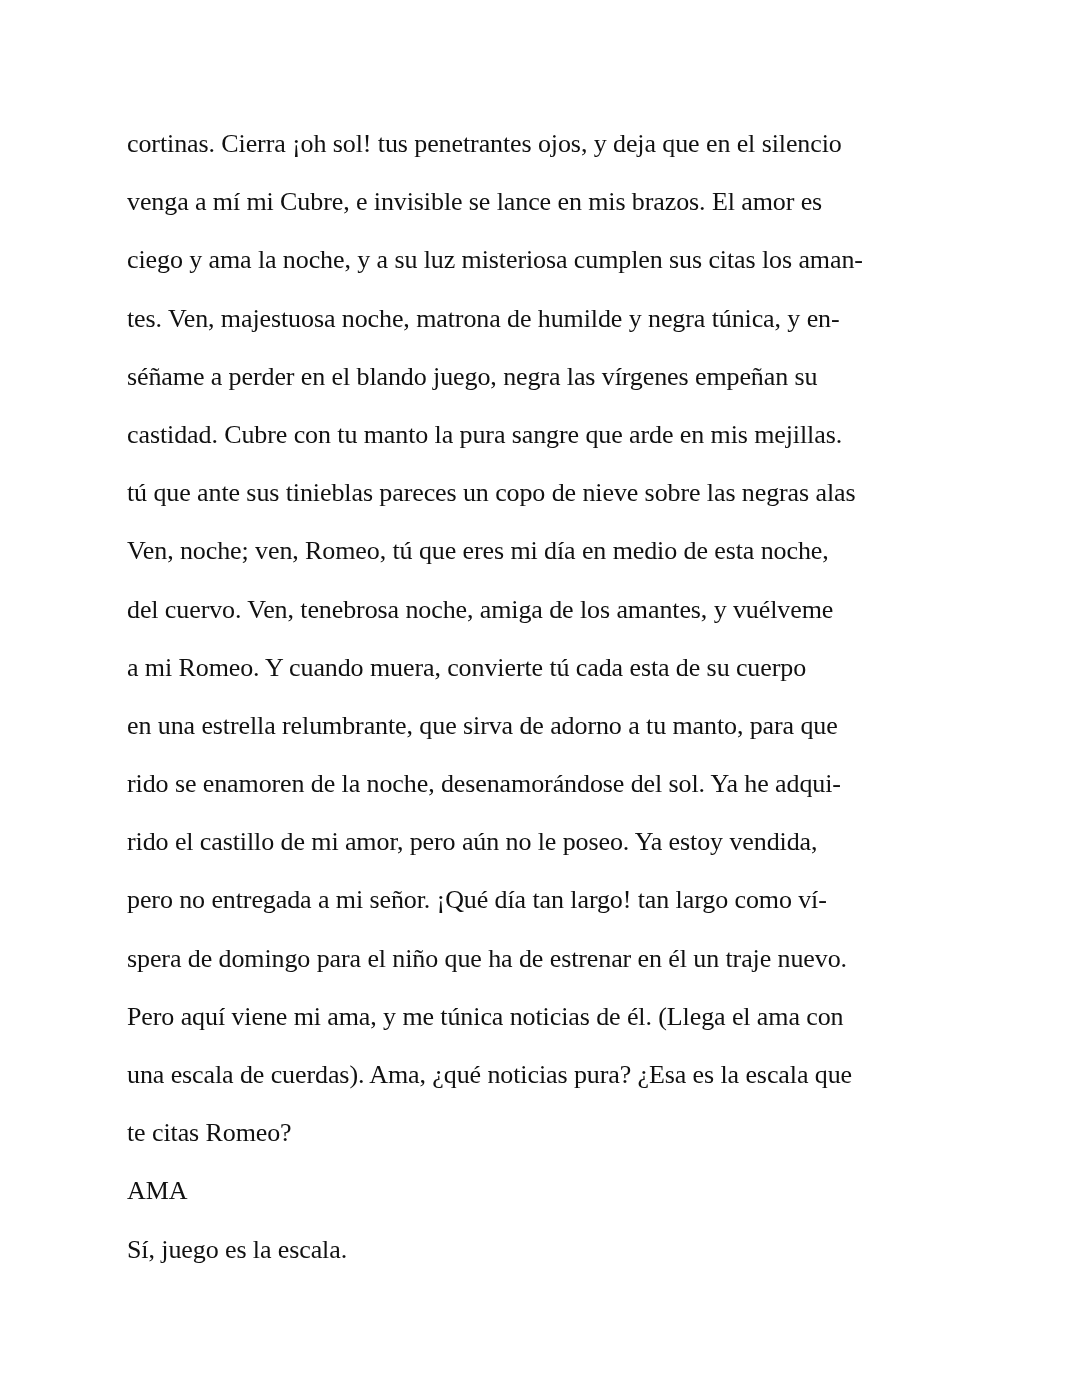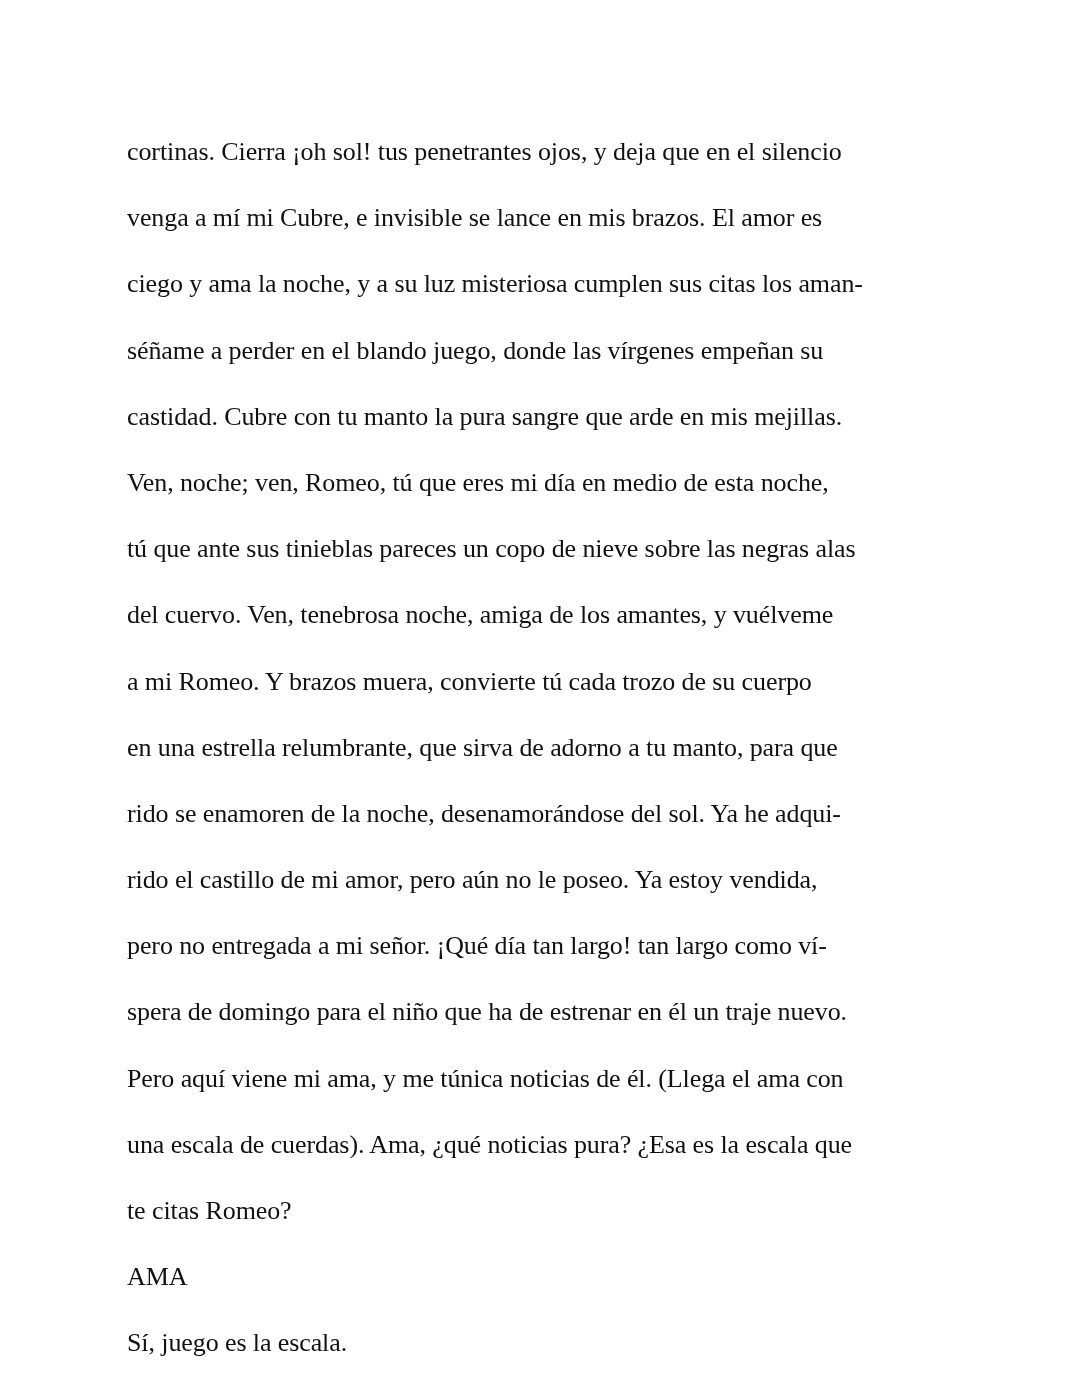"cortinas. Cierra ¡oh sol! tus" .line { margin-top: 8px -> none }
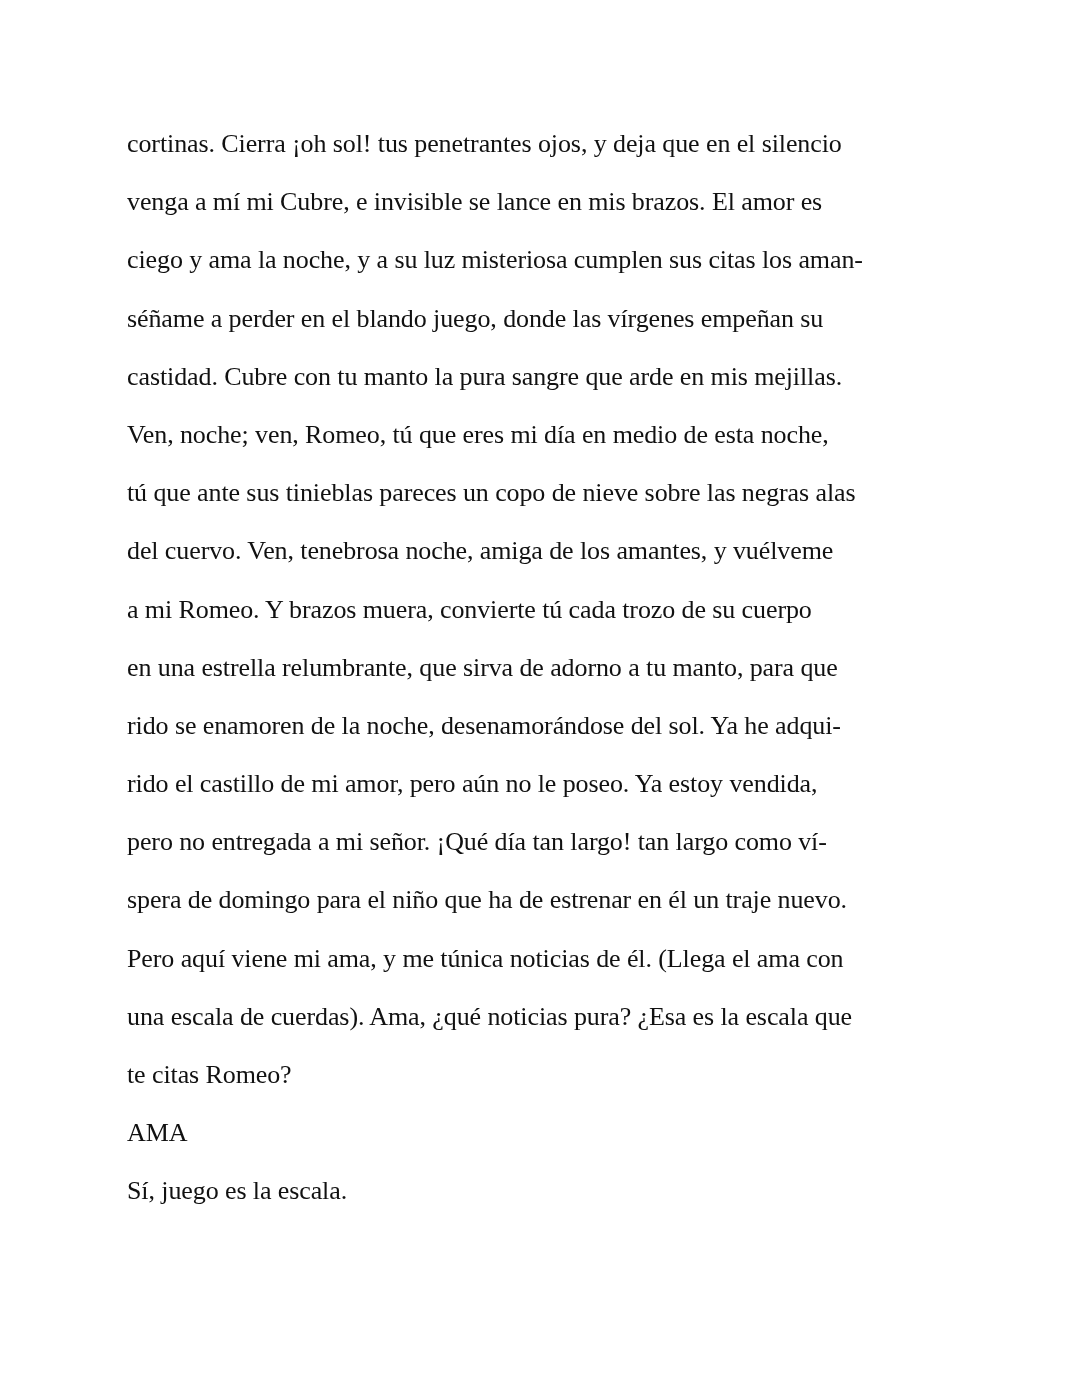"tes. Ven, majestuosa noche, matrona" div.line { html: none -> <div>tes. Ven, majestuosa noche, matrona de humilde y negra túnica, y en-</div> }
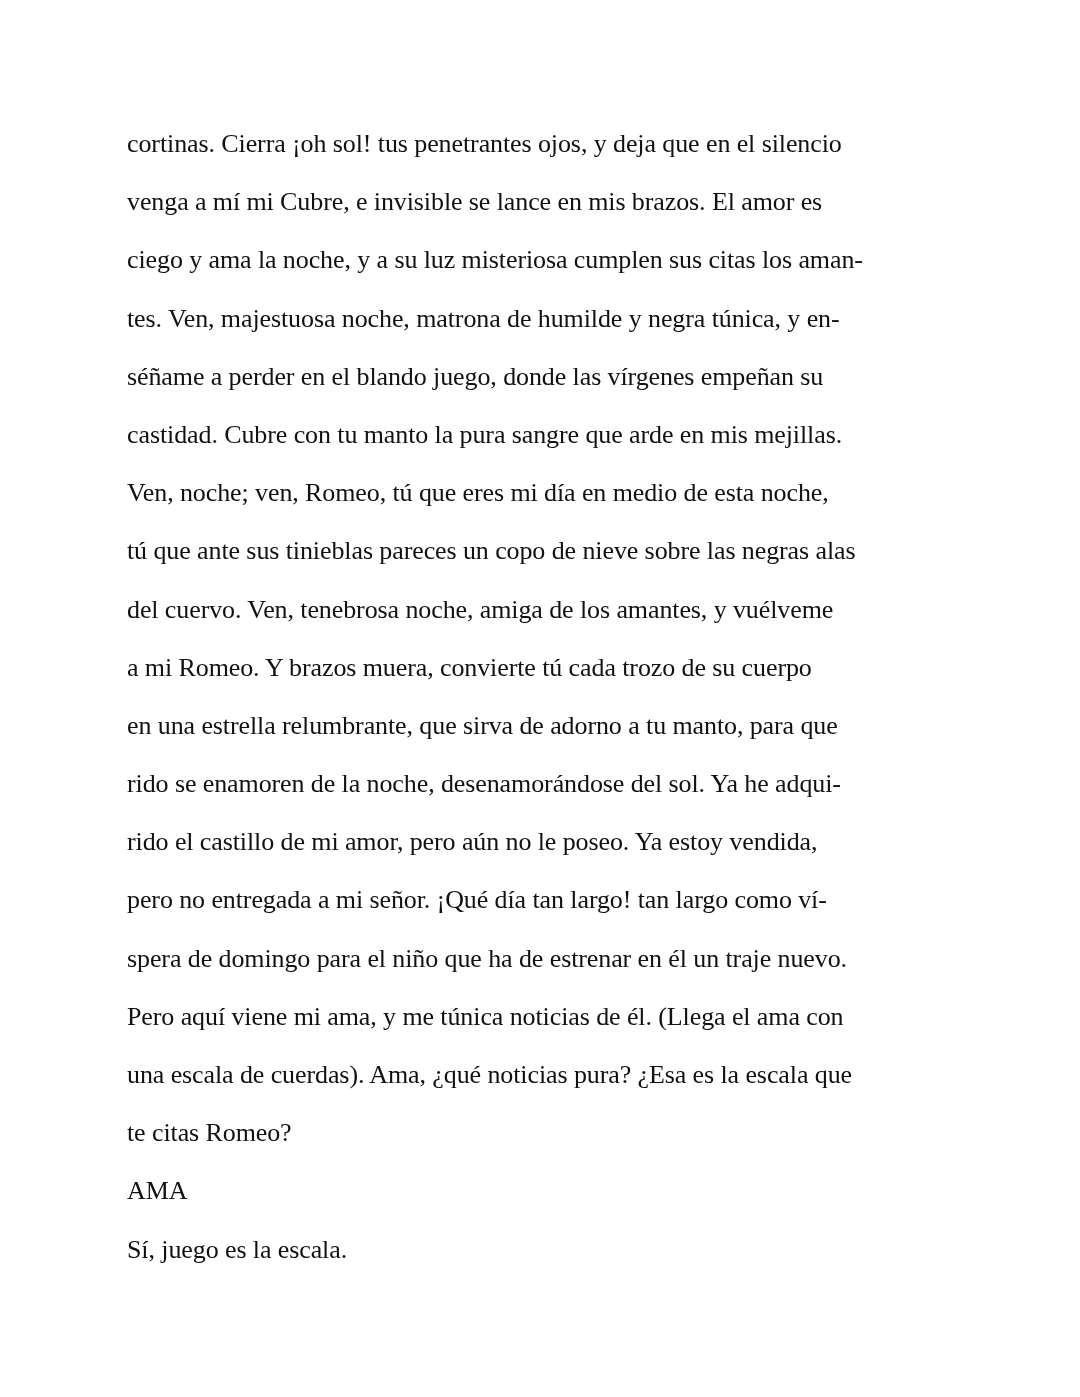"séñame a perder en el" div.line { text: donde -> negra }
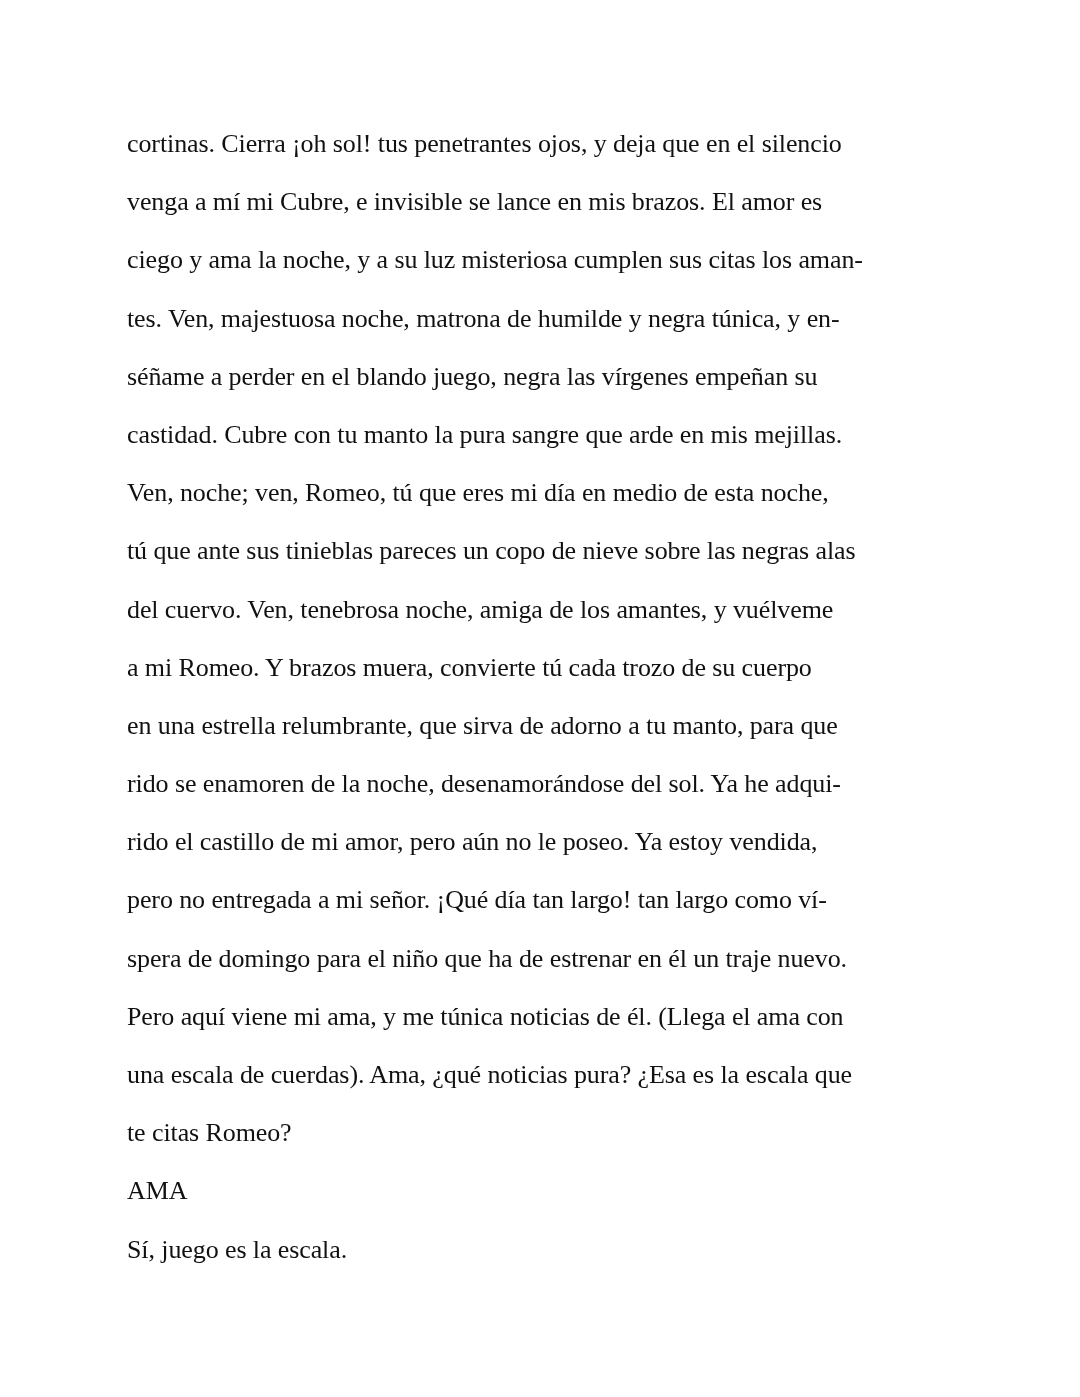"Ven, noche; ven, Romeo, tú" div.line { order: before "tú que ante sus tinieblas" -> after "tú que ante sus tinieblas" }
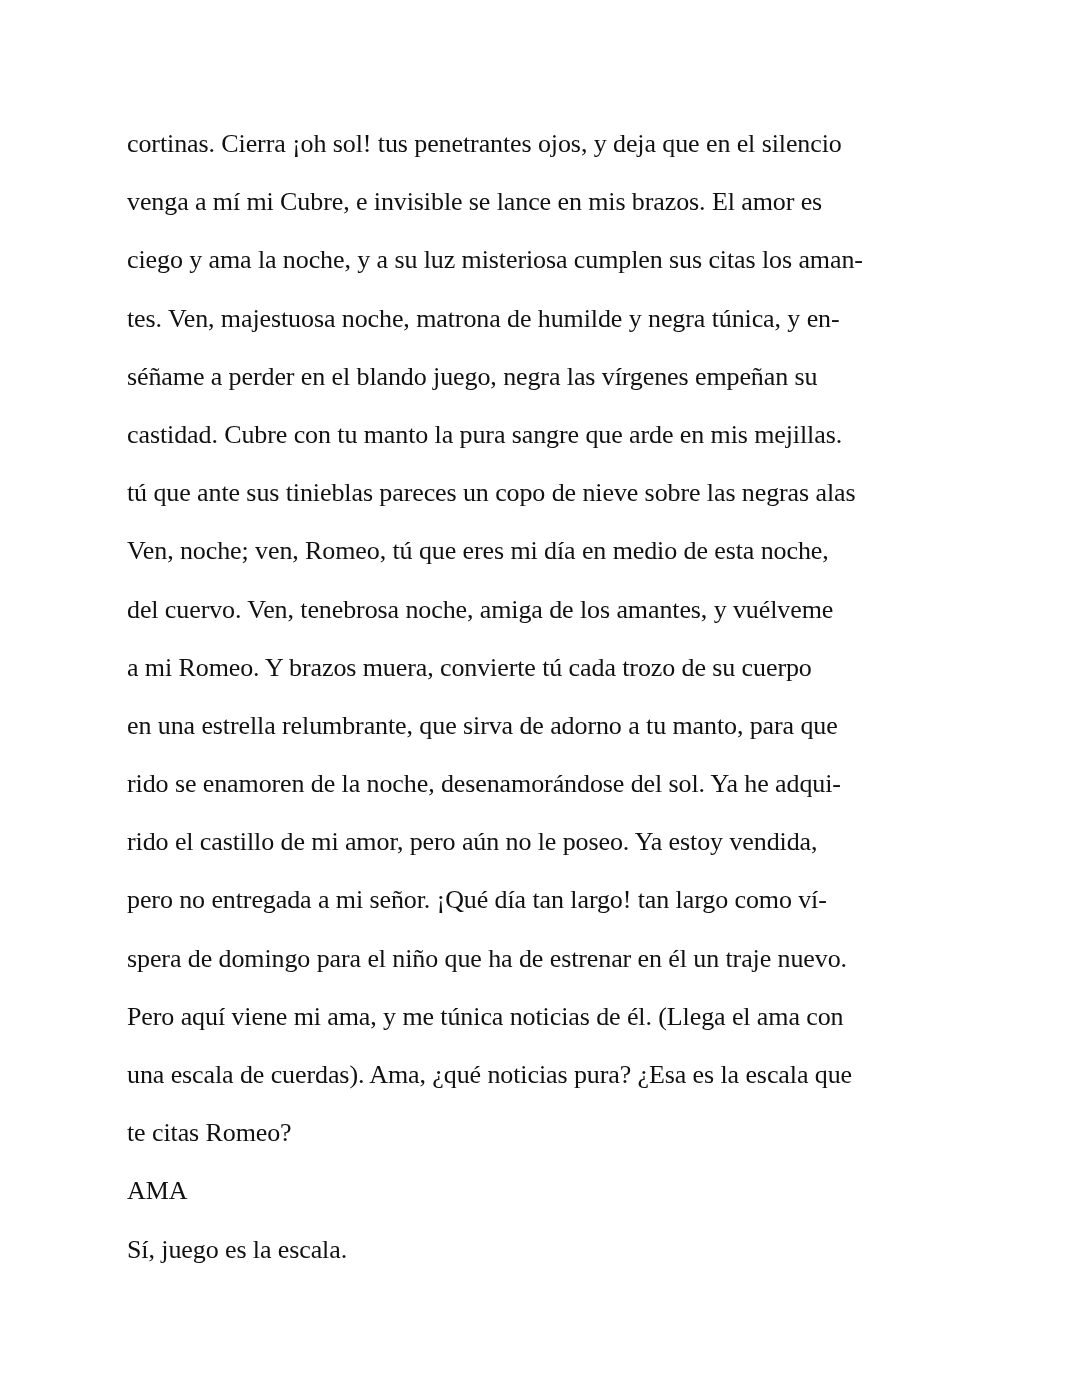"a mi Romeo. Y brazos" div.line { text: brazos muera, convierte tú cada trozo -> cuando muera, convierte tú cada esta }
